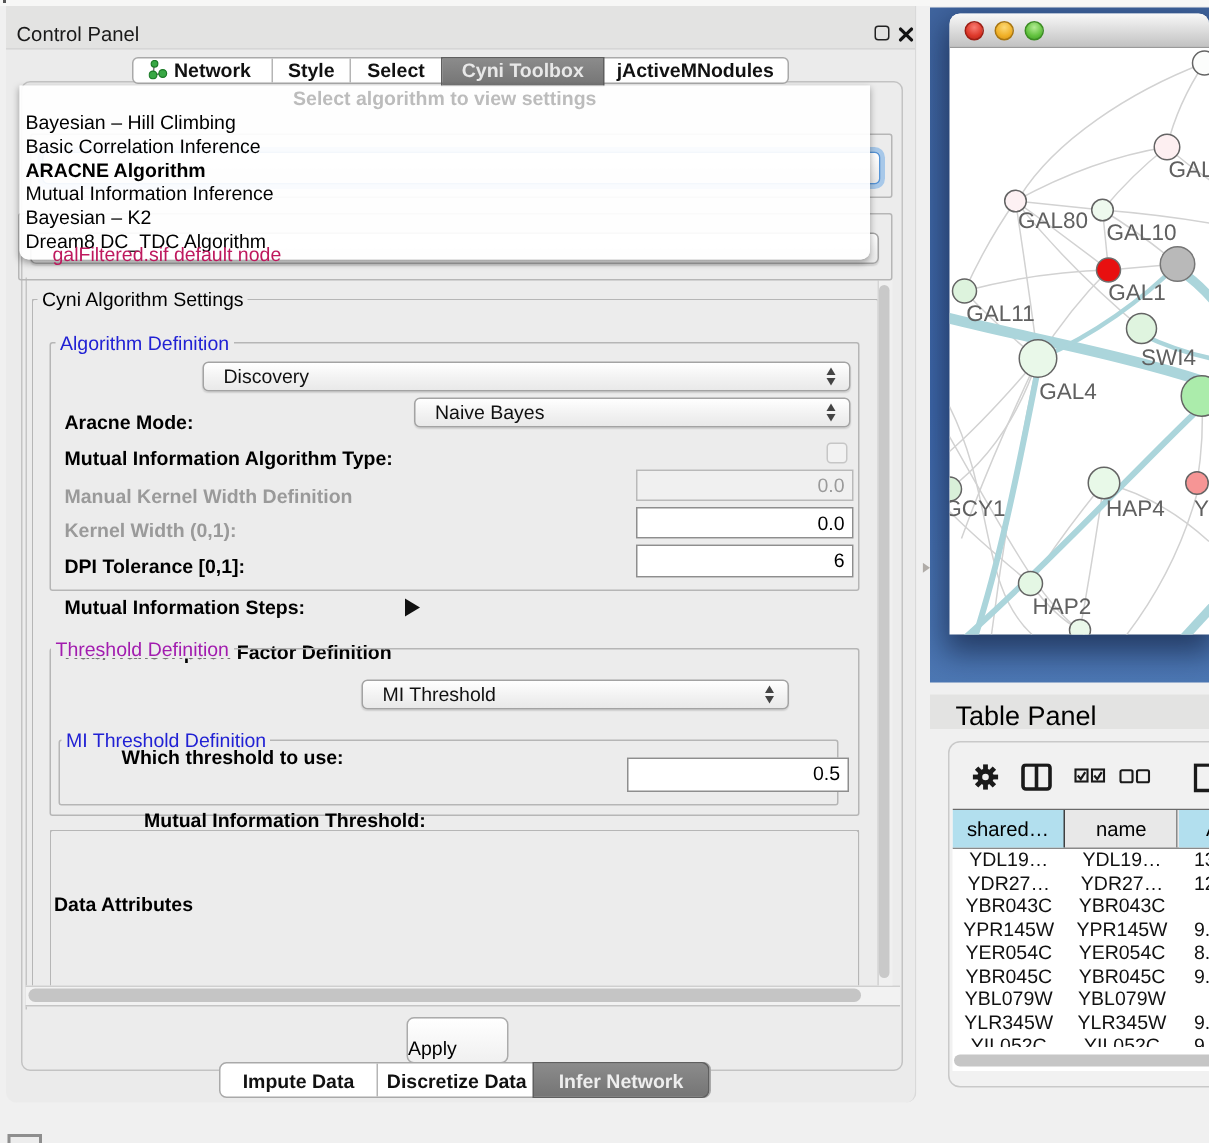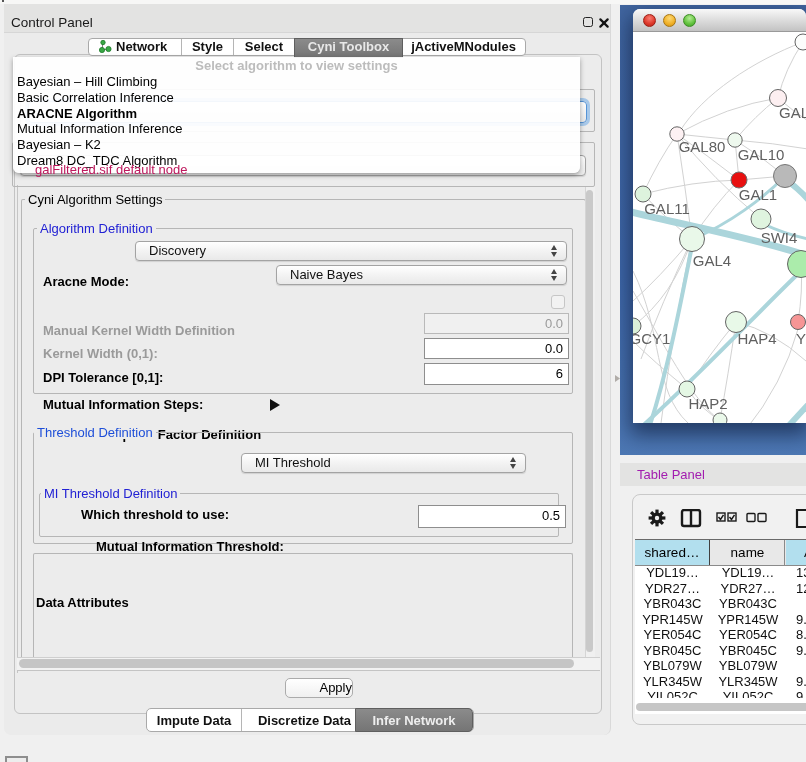"Mutual Information Algorithm Type:" div.abs { html: none -> <div>Mutual Information Algorithm Type:</div> }
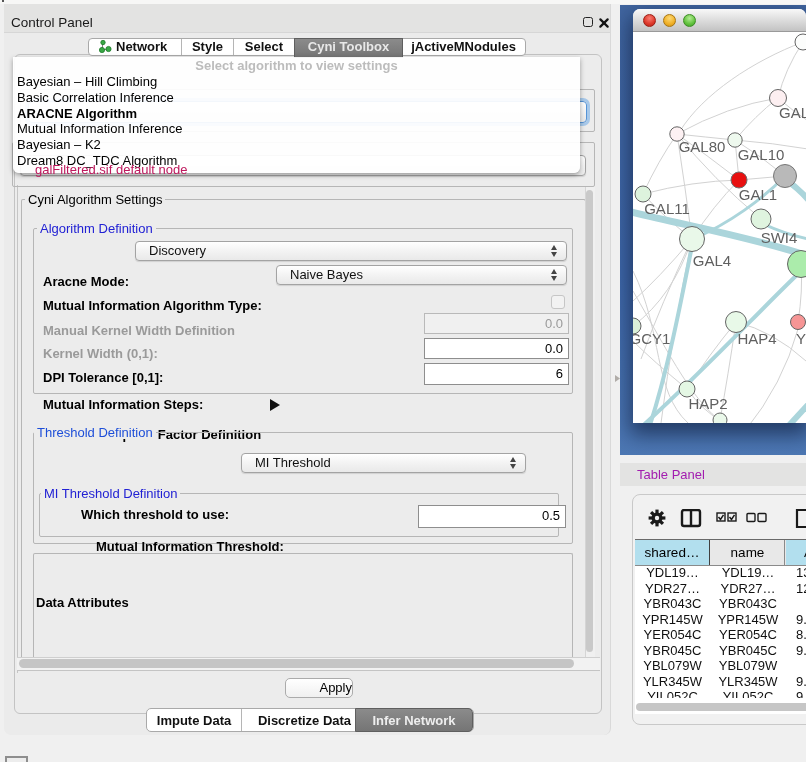"Threshold Definition" div.gtitle { color: #1d4ed8 -> #a21caf }
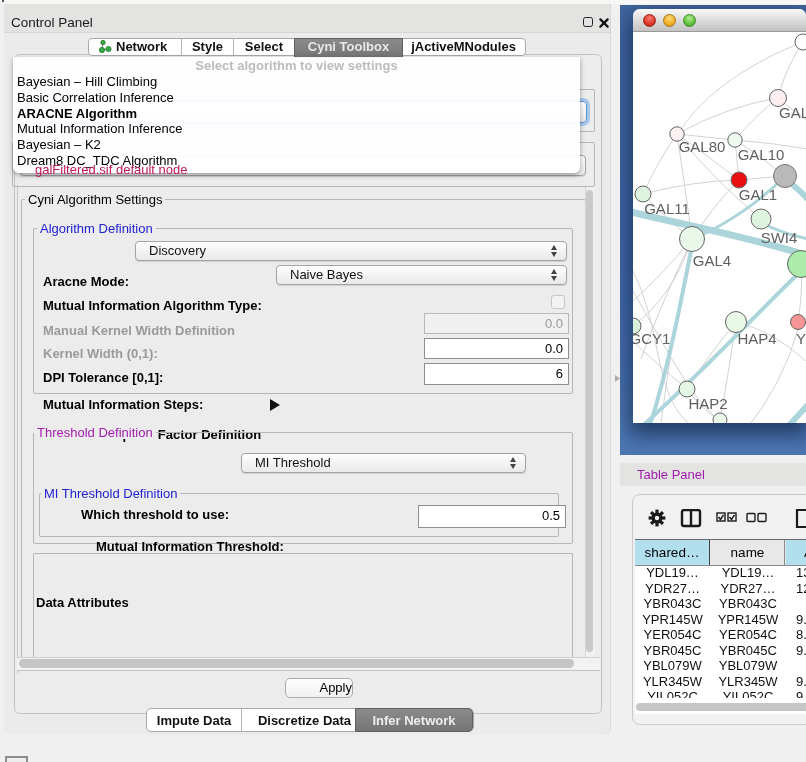"Table Panel" div.abs { color: #a21caf -> #000000; font-size: 13px -> 18px }
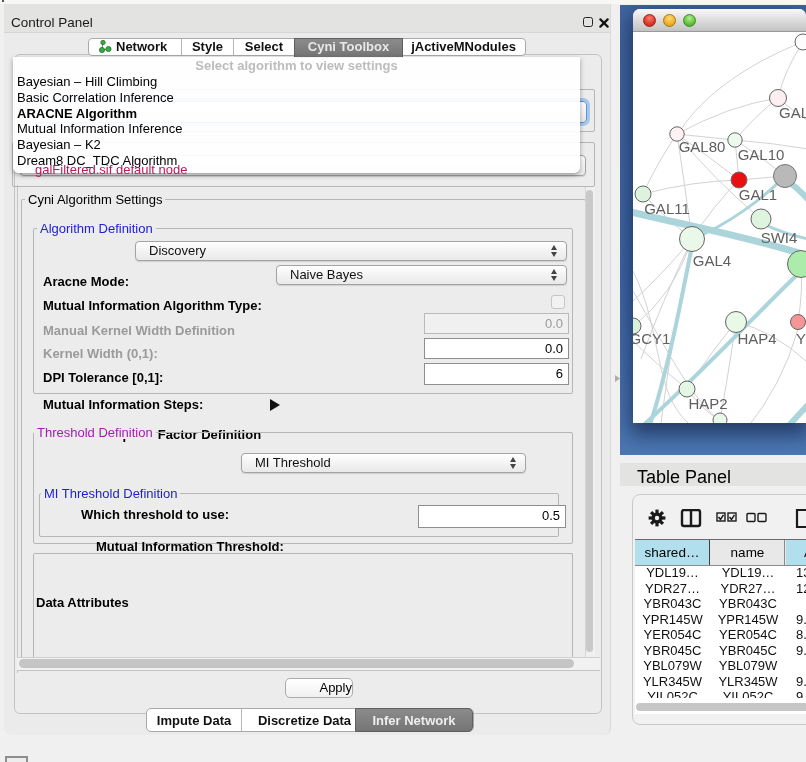"Which threshold to use:" div.abs { top: 475px -> 465px }
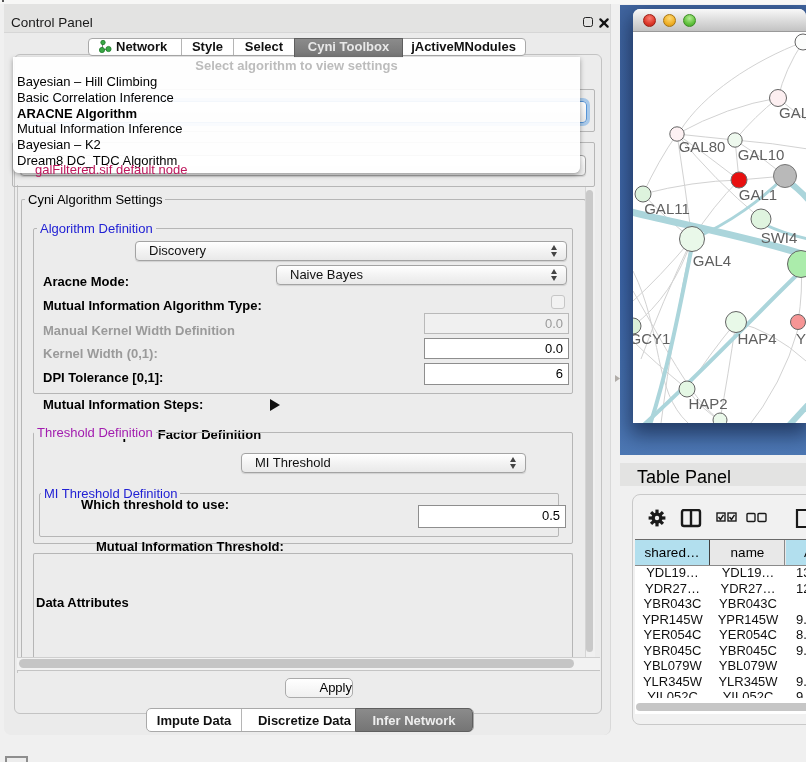"Apply" div.abs { left: 281px -> 267px; padding-top: 1px -> 12px; text-align: right -> left }
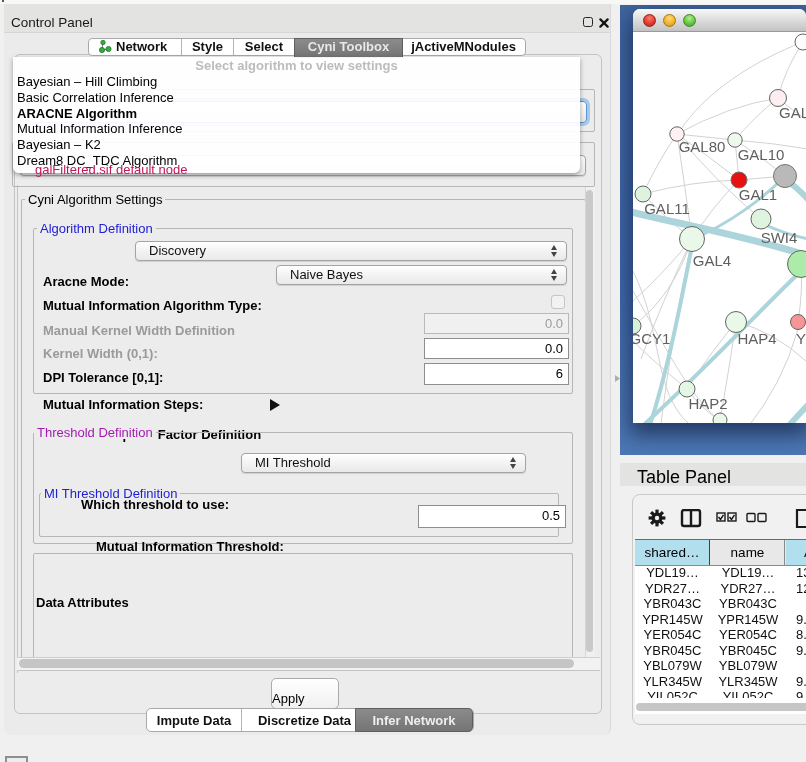"Impute Data" div.abs { width: 95px -> 105px }
